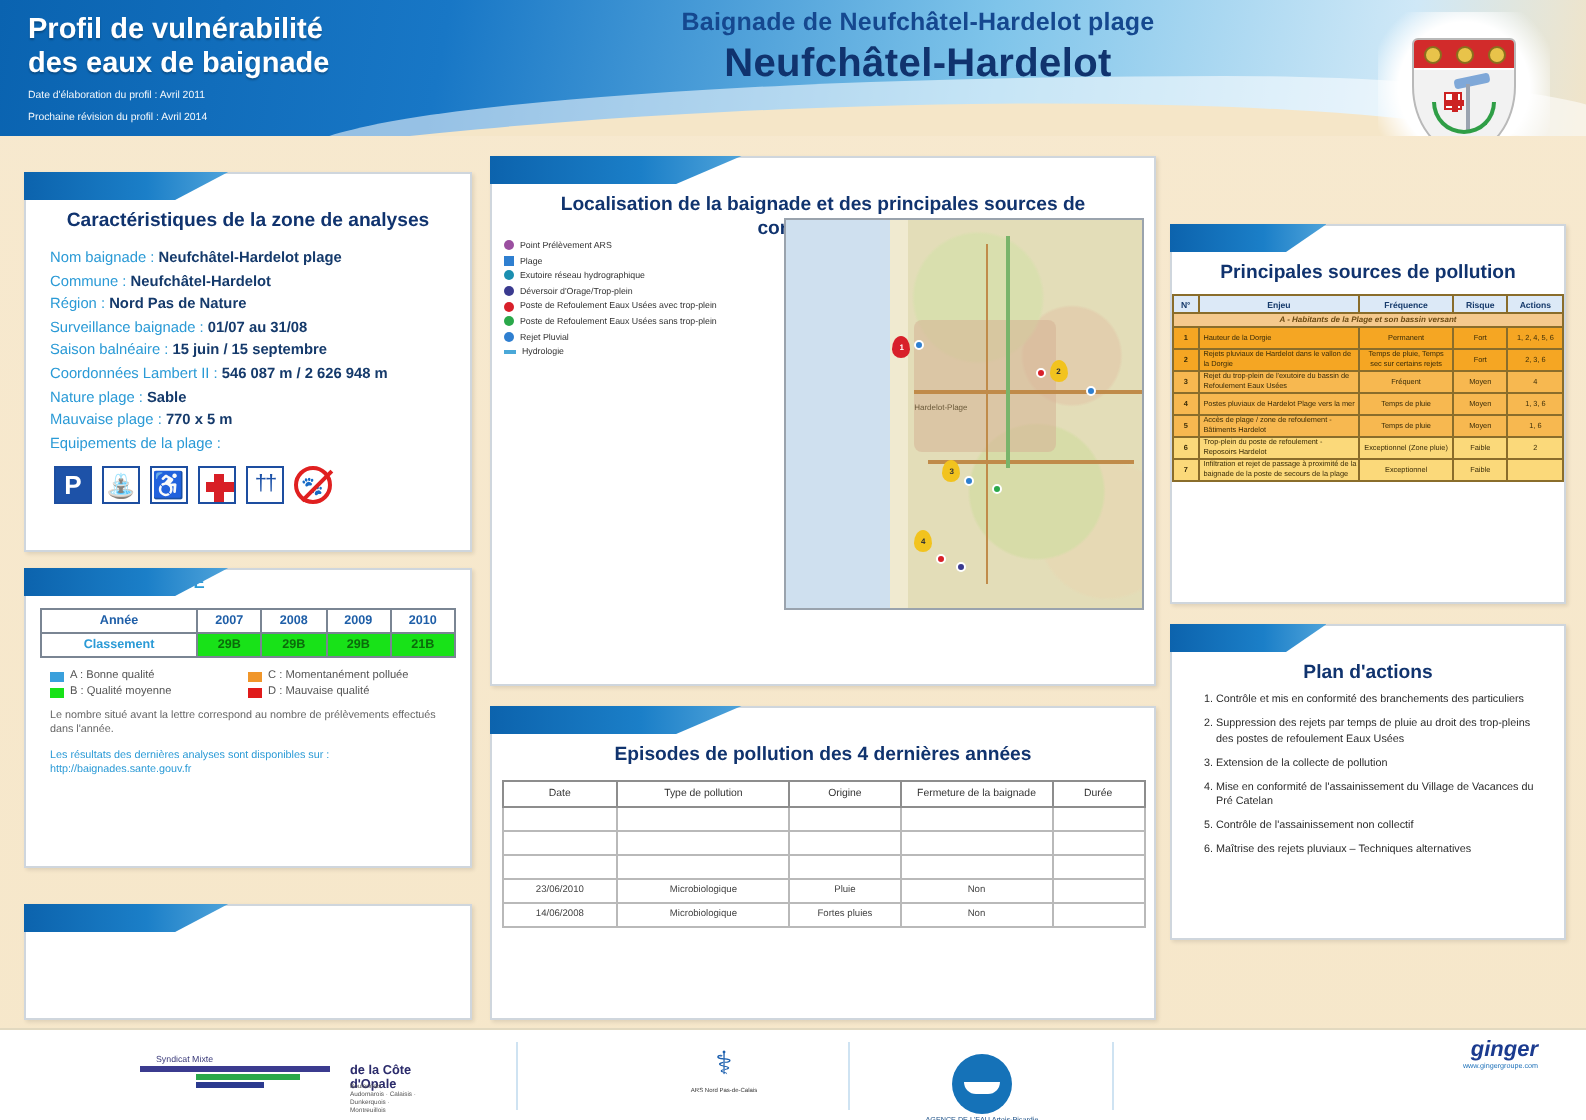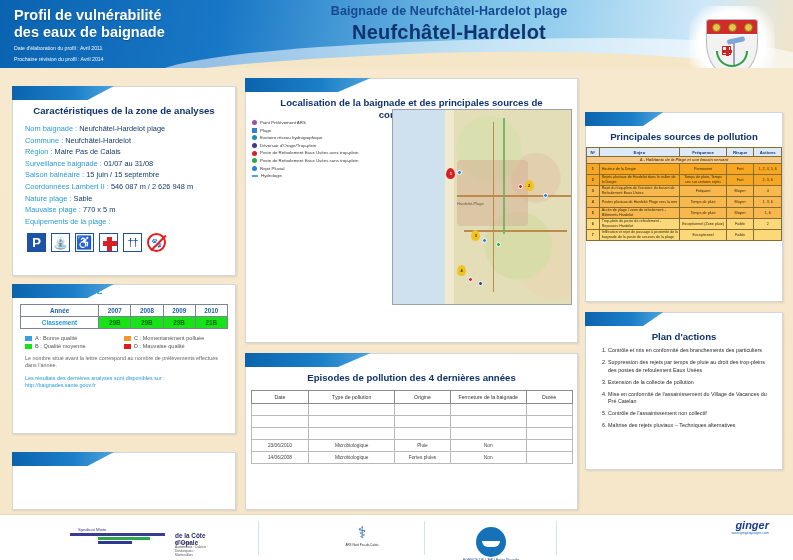"Baignade de Neufchâtel-Hardelot plage" .title-wrap { left: 254px -> 264px }
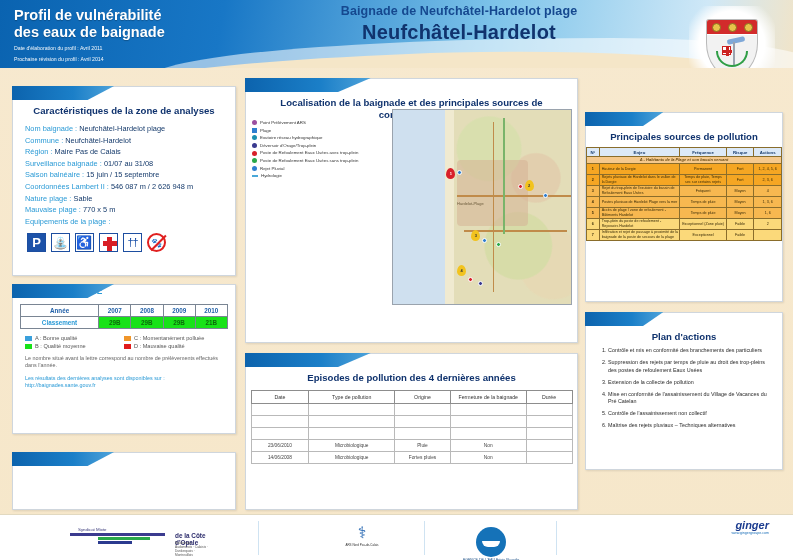"Neufchâtel-Hardelot plage" .charac .val { font-weight: normal -> bold }
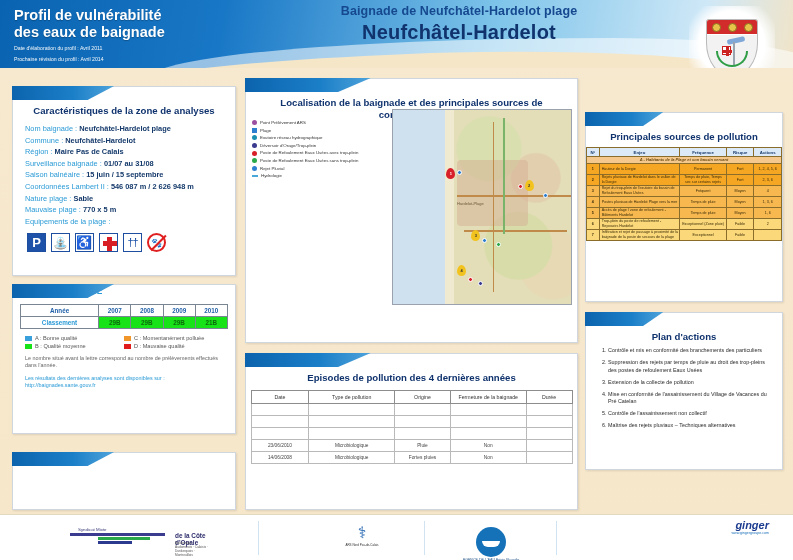"Maire Pas de Calais" span.val { text: Maire Pas de Calais -> Nord Pas de Nature }
